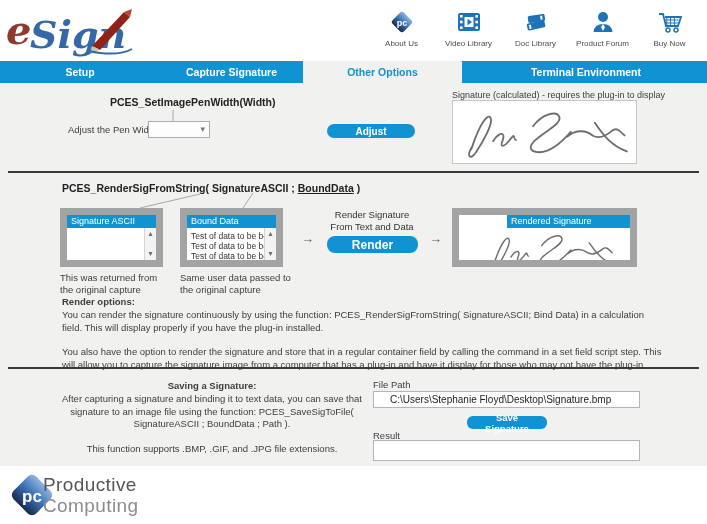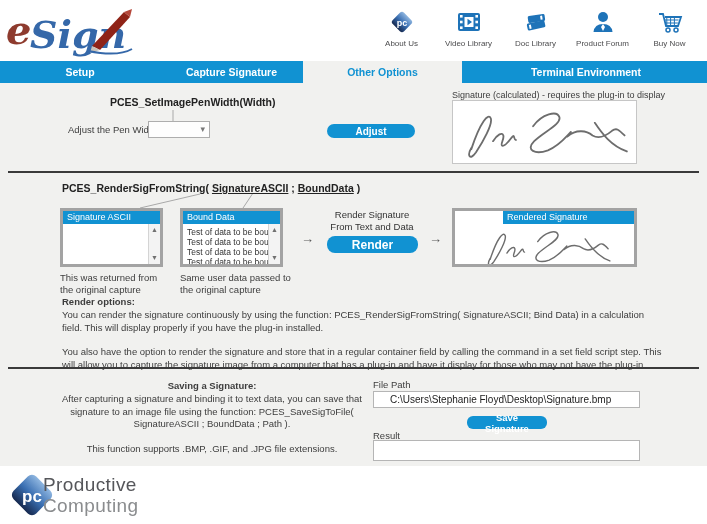"SignatureASCII" span { text-decoration: underline -> none }
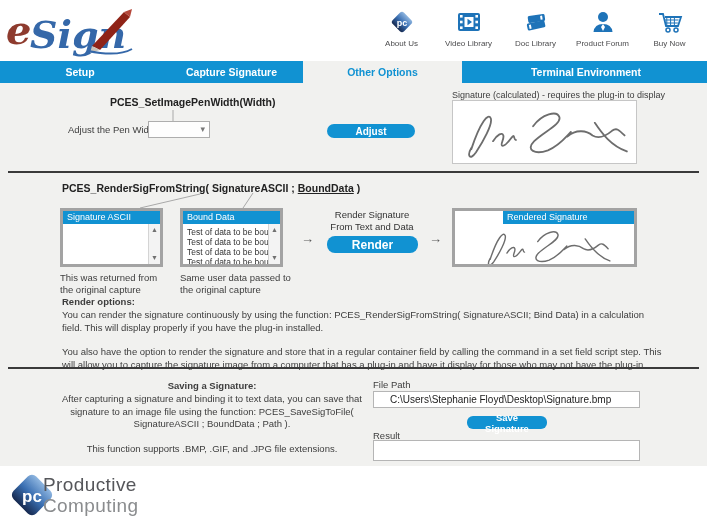"Signature ASCII" .listbox { border: 3px solid #a3a3a3 -> 7px solid #a3a3a3 }
